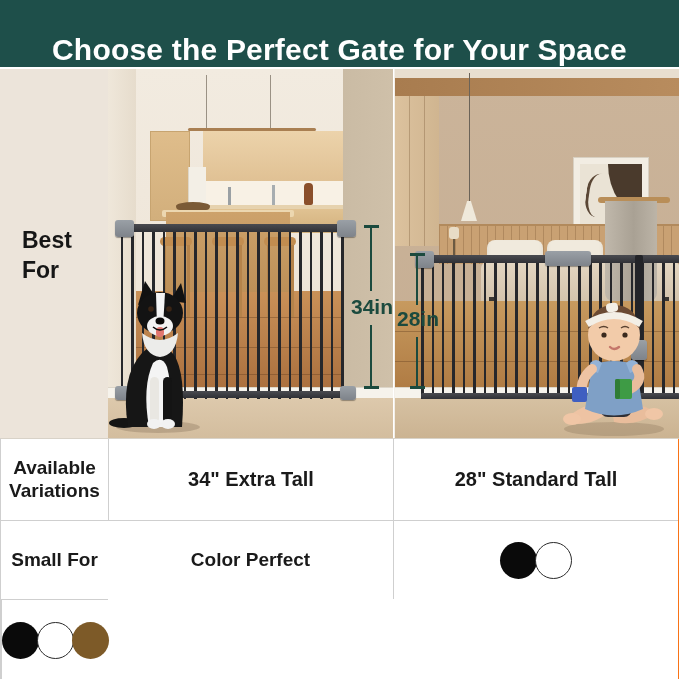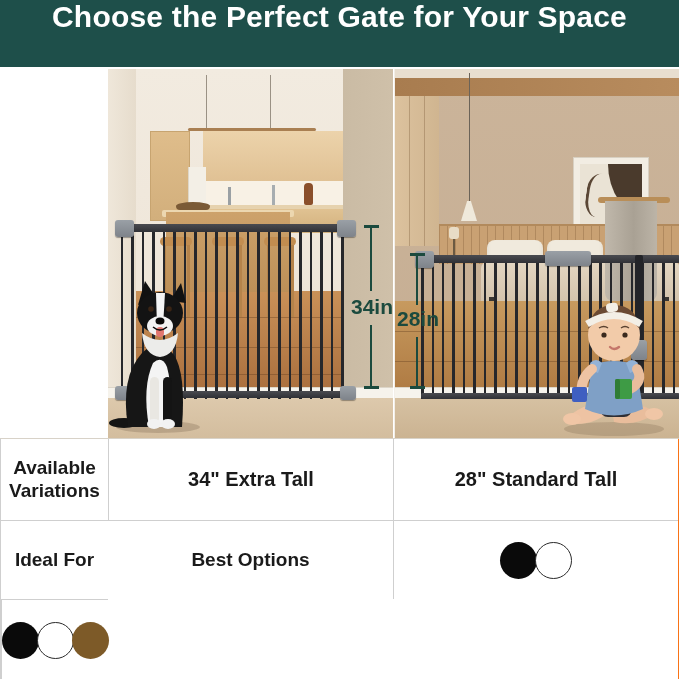"Choose the Perfect Gate for" .header { align-items: flex-start -> flex-end }
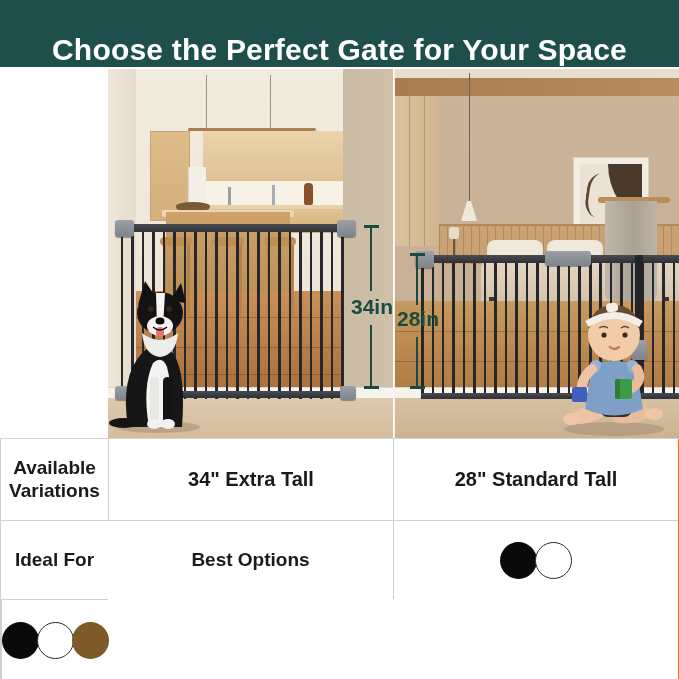"Best" div.abs { html: none -> <div> <div>Best For</div> </div> }
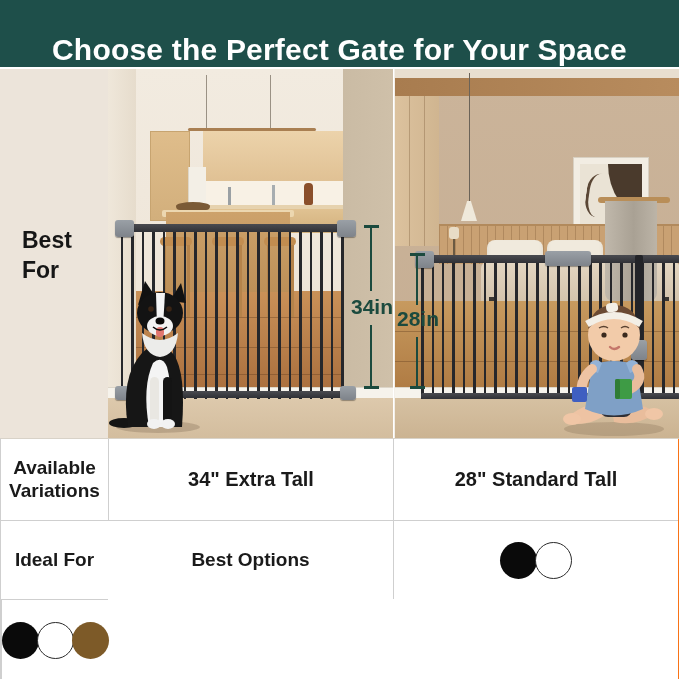"Ideal For" div.cell { text: Ideal -> Small }
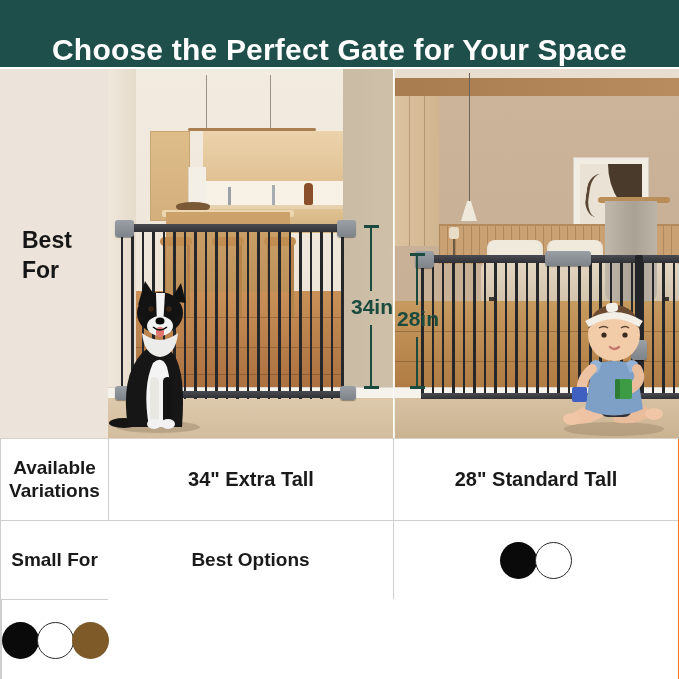"Best Options" div.cell { text: Best Options -> Color Perfect }
